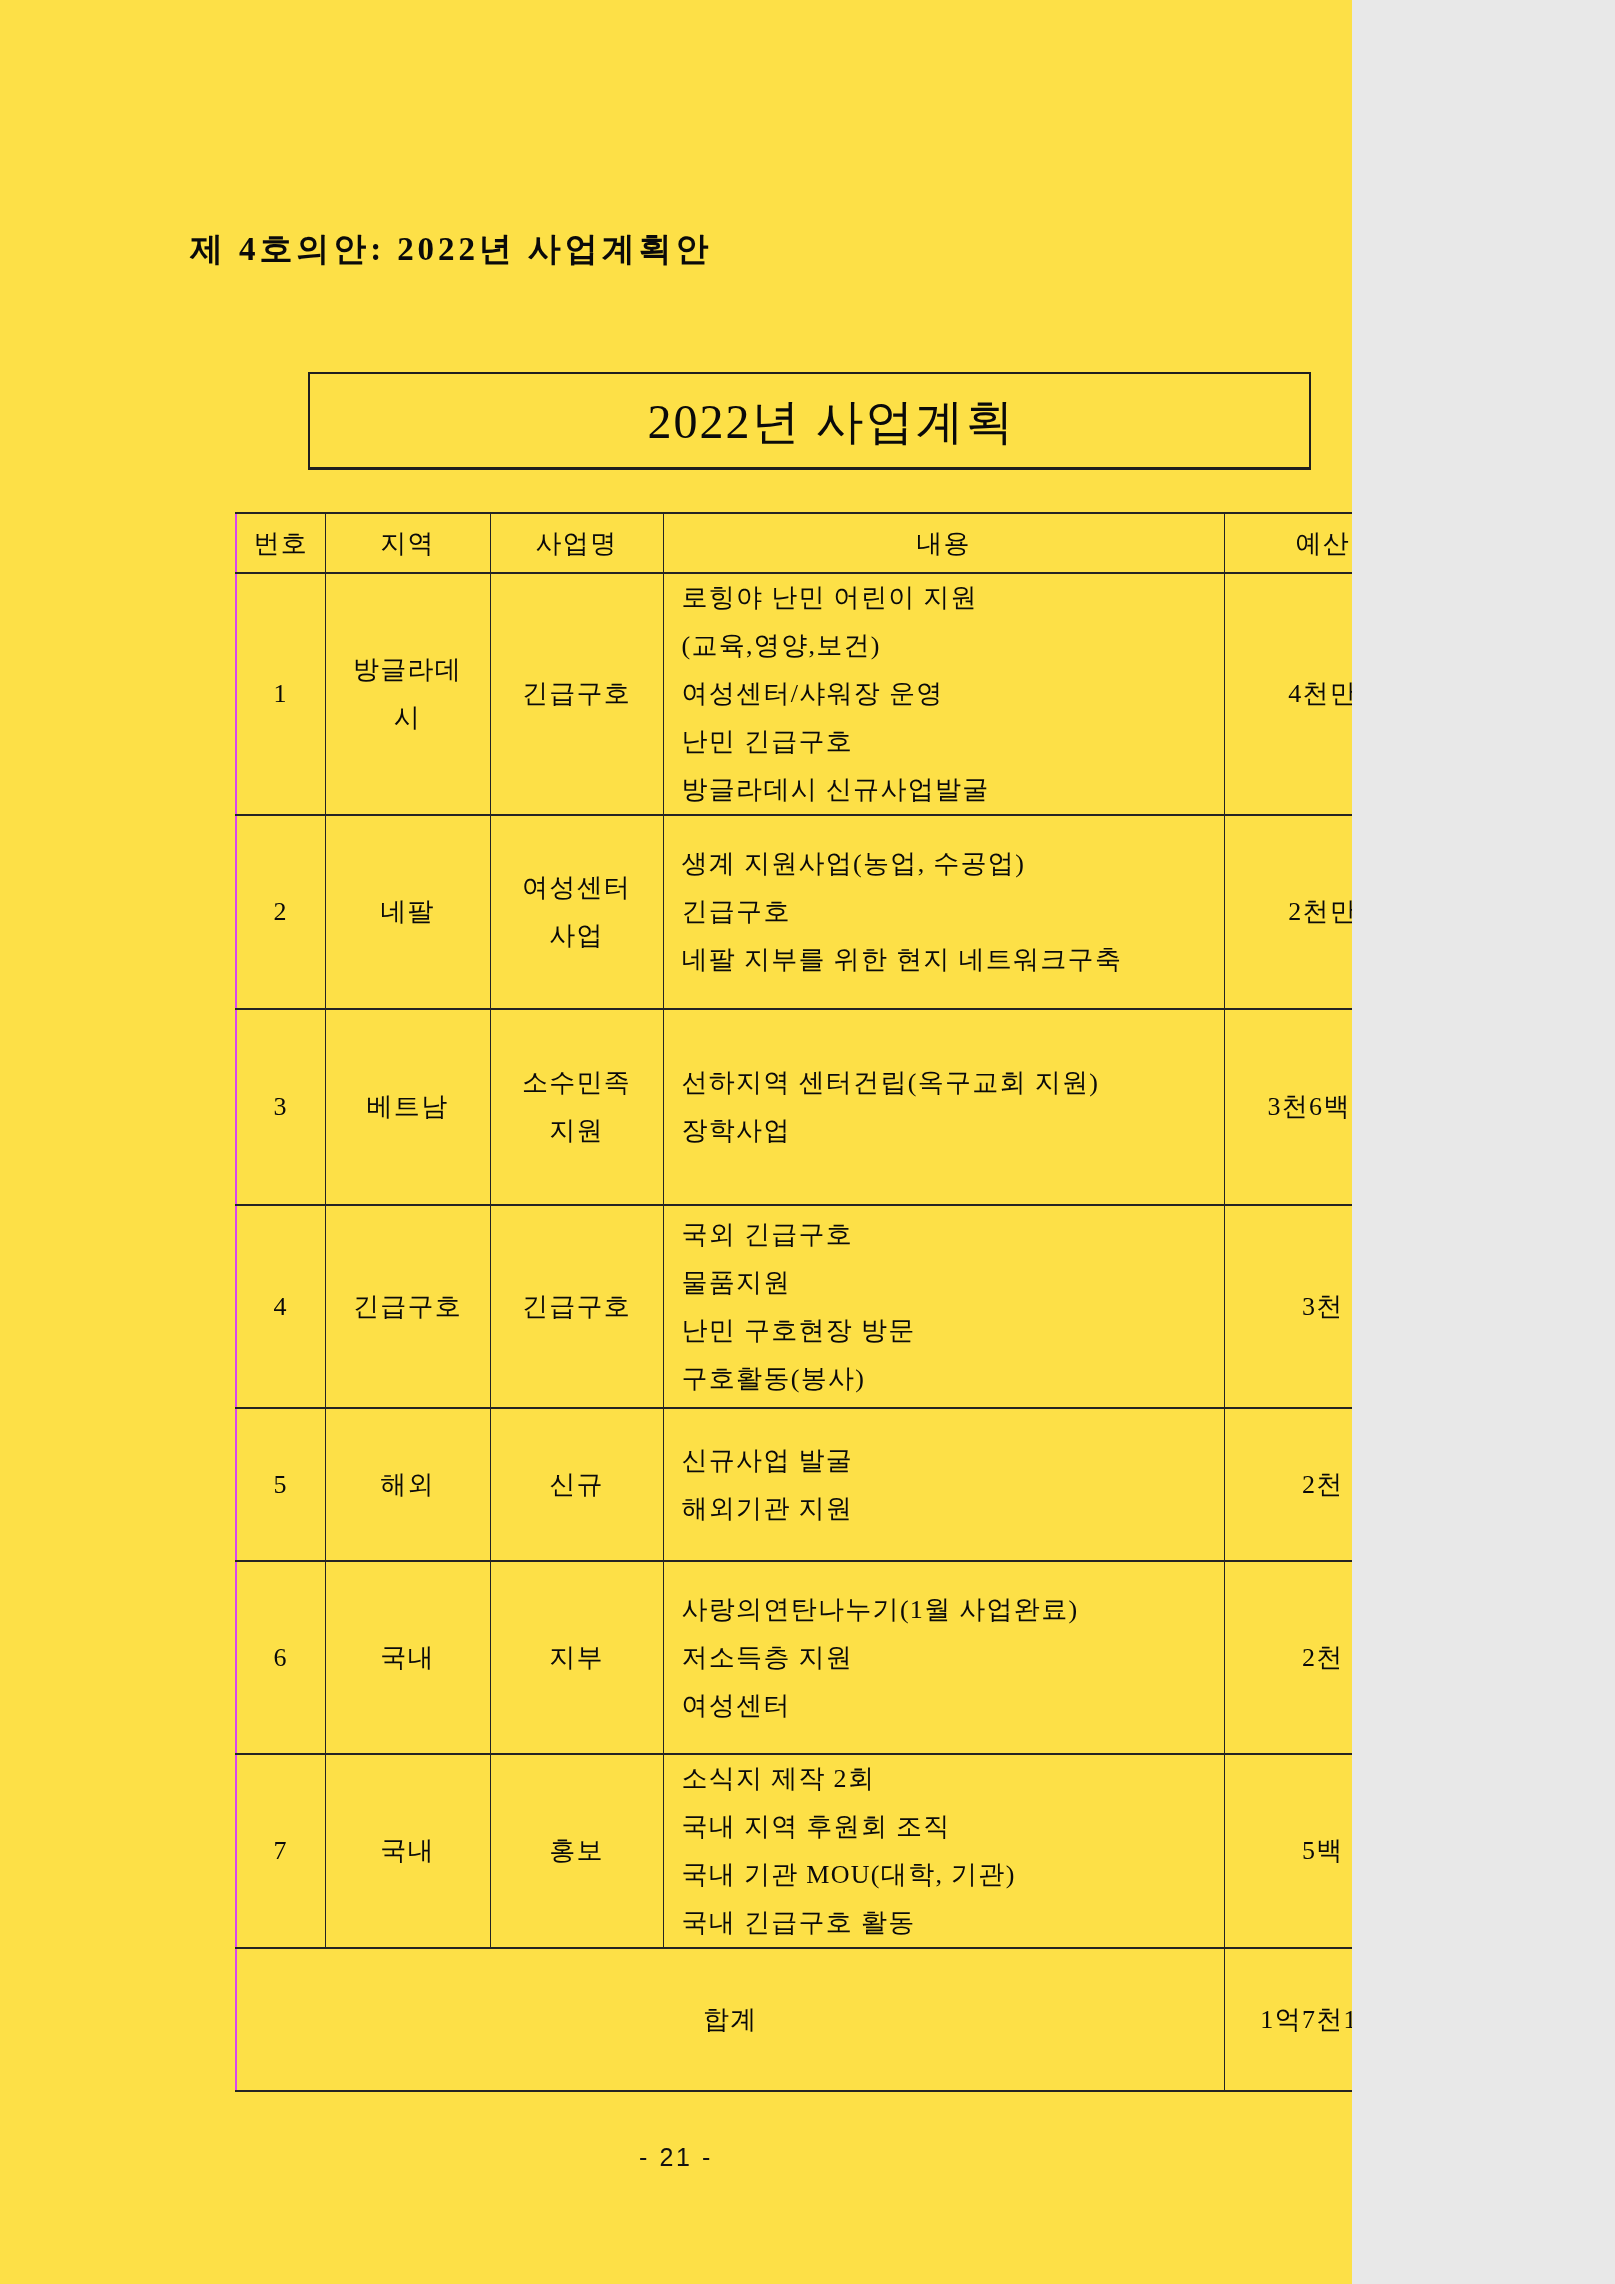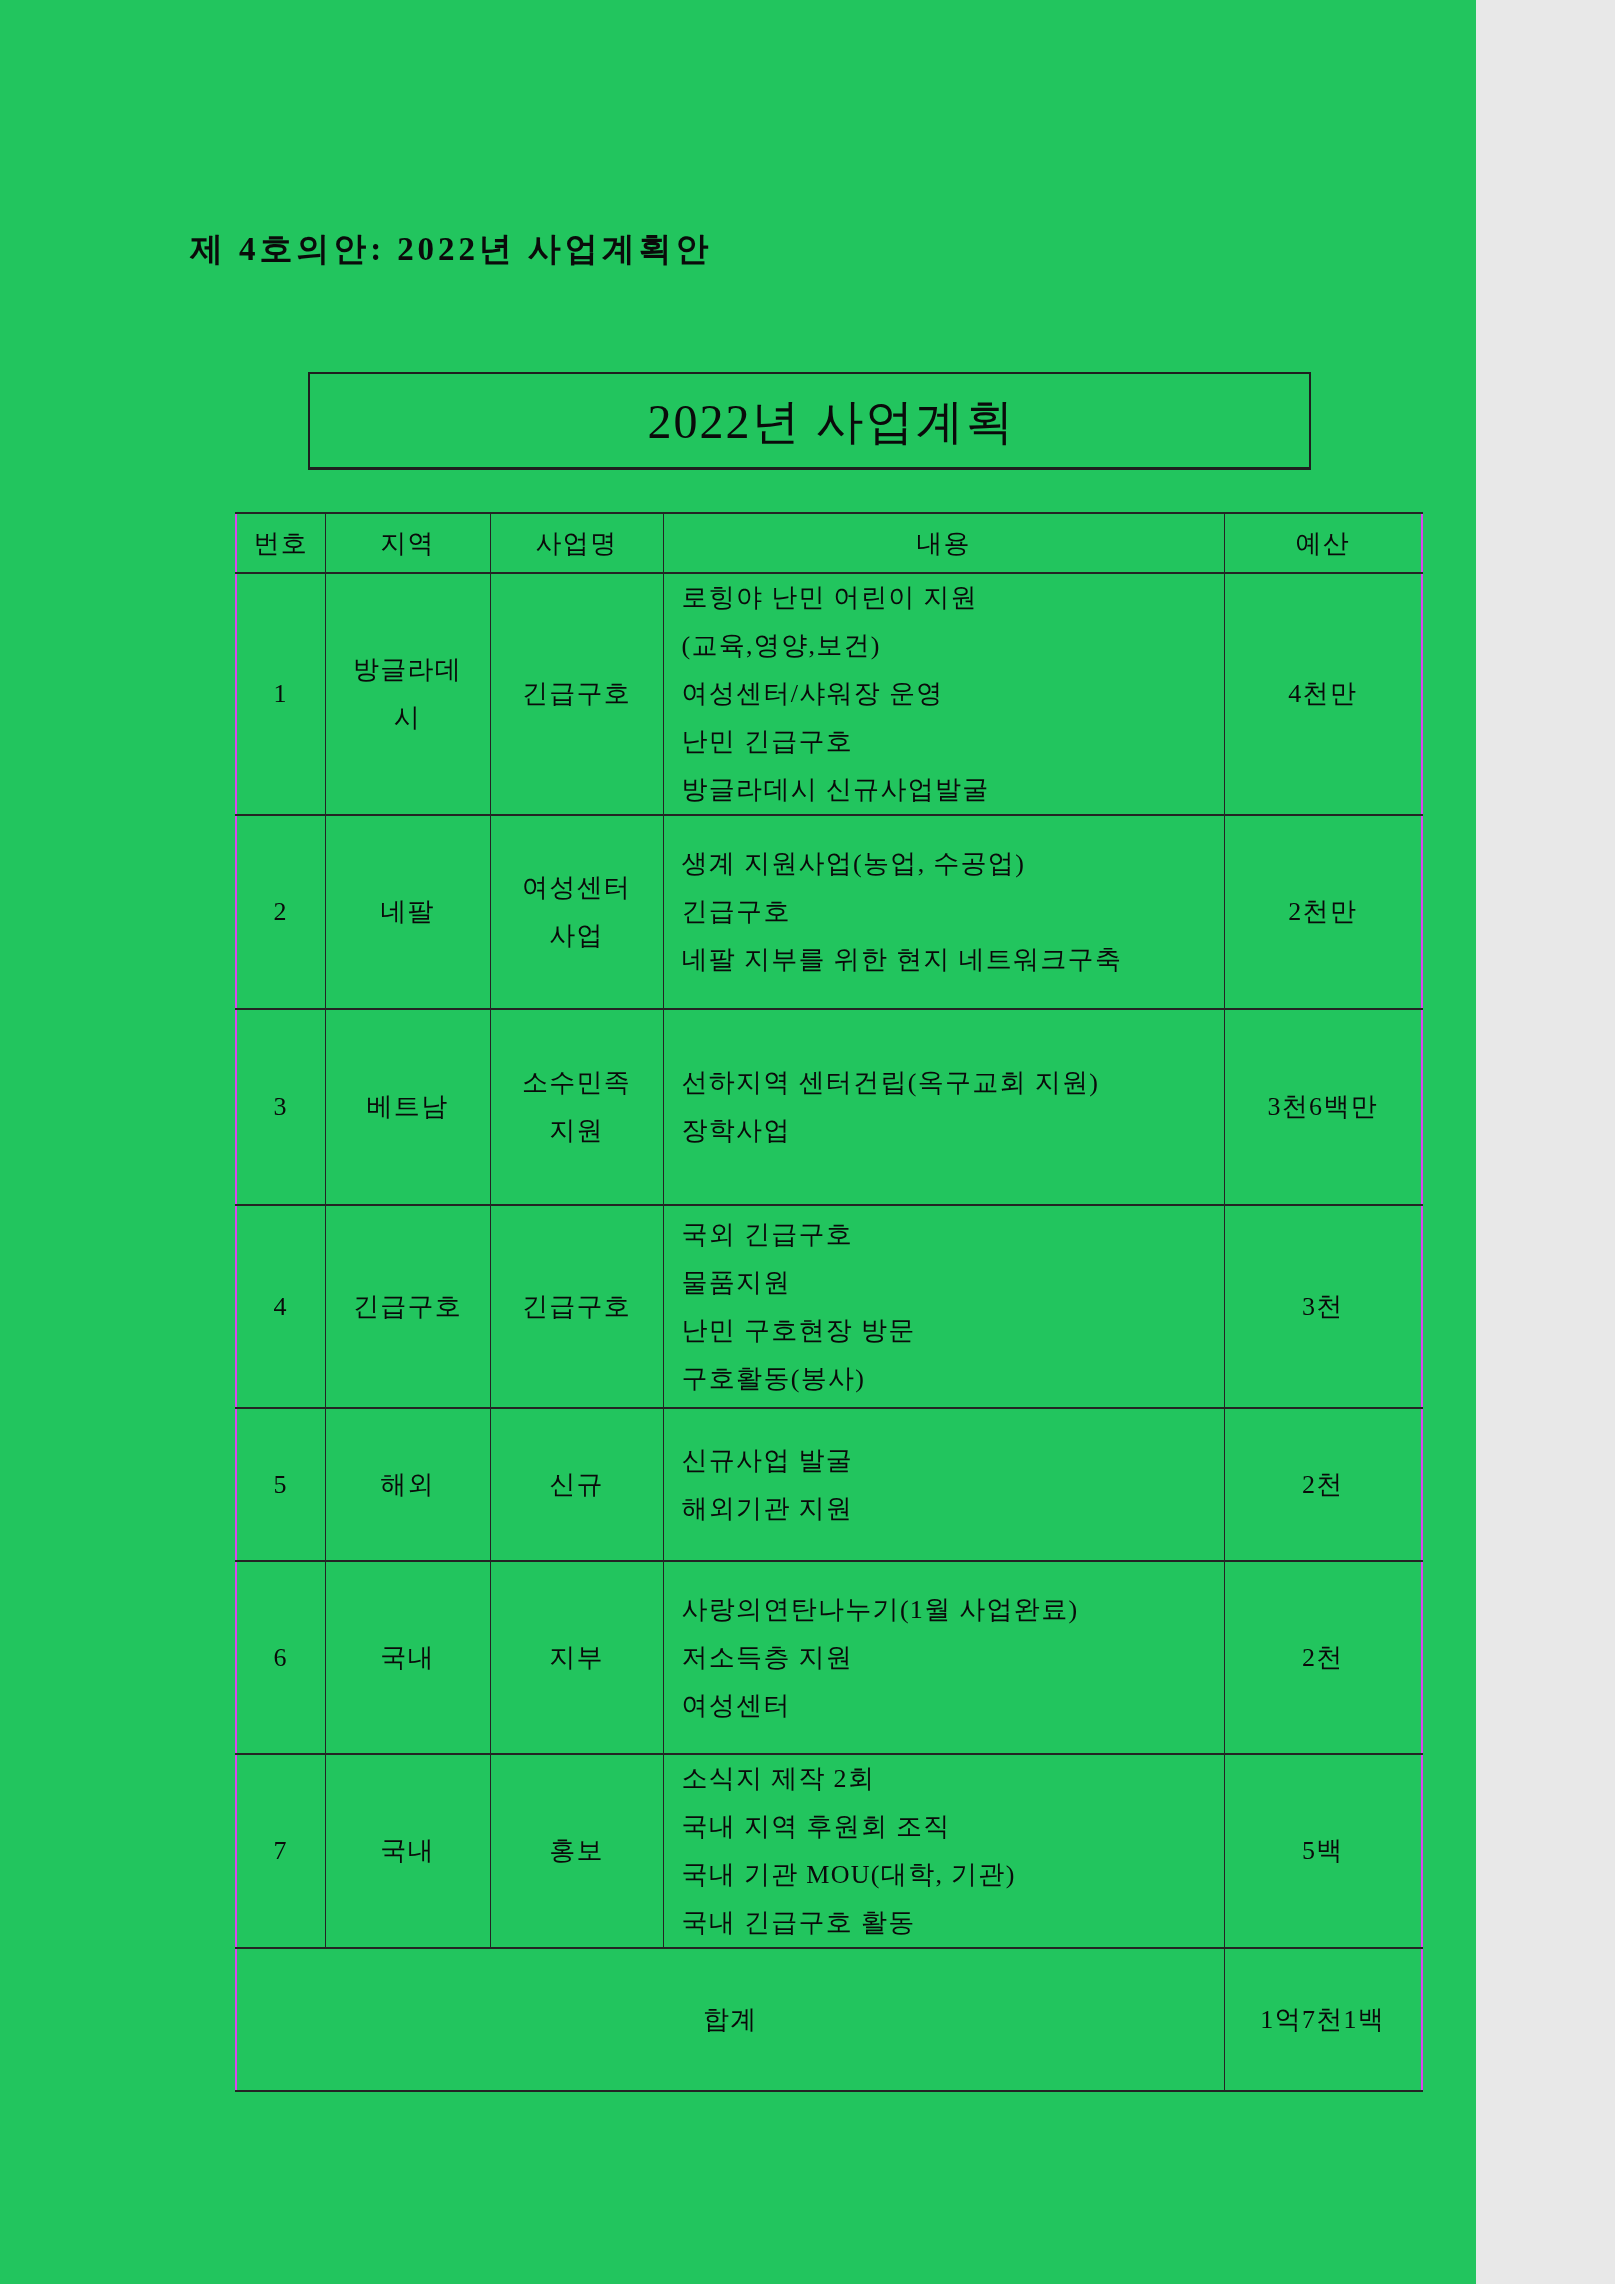"제 4호의안: 2022년 사업계획안" .page { background: #22c55e -> #fde047; width: 1476px -> 1352px }
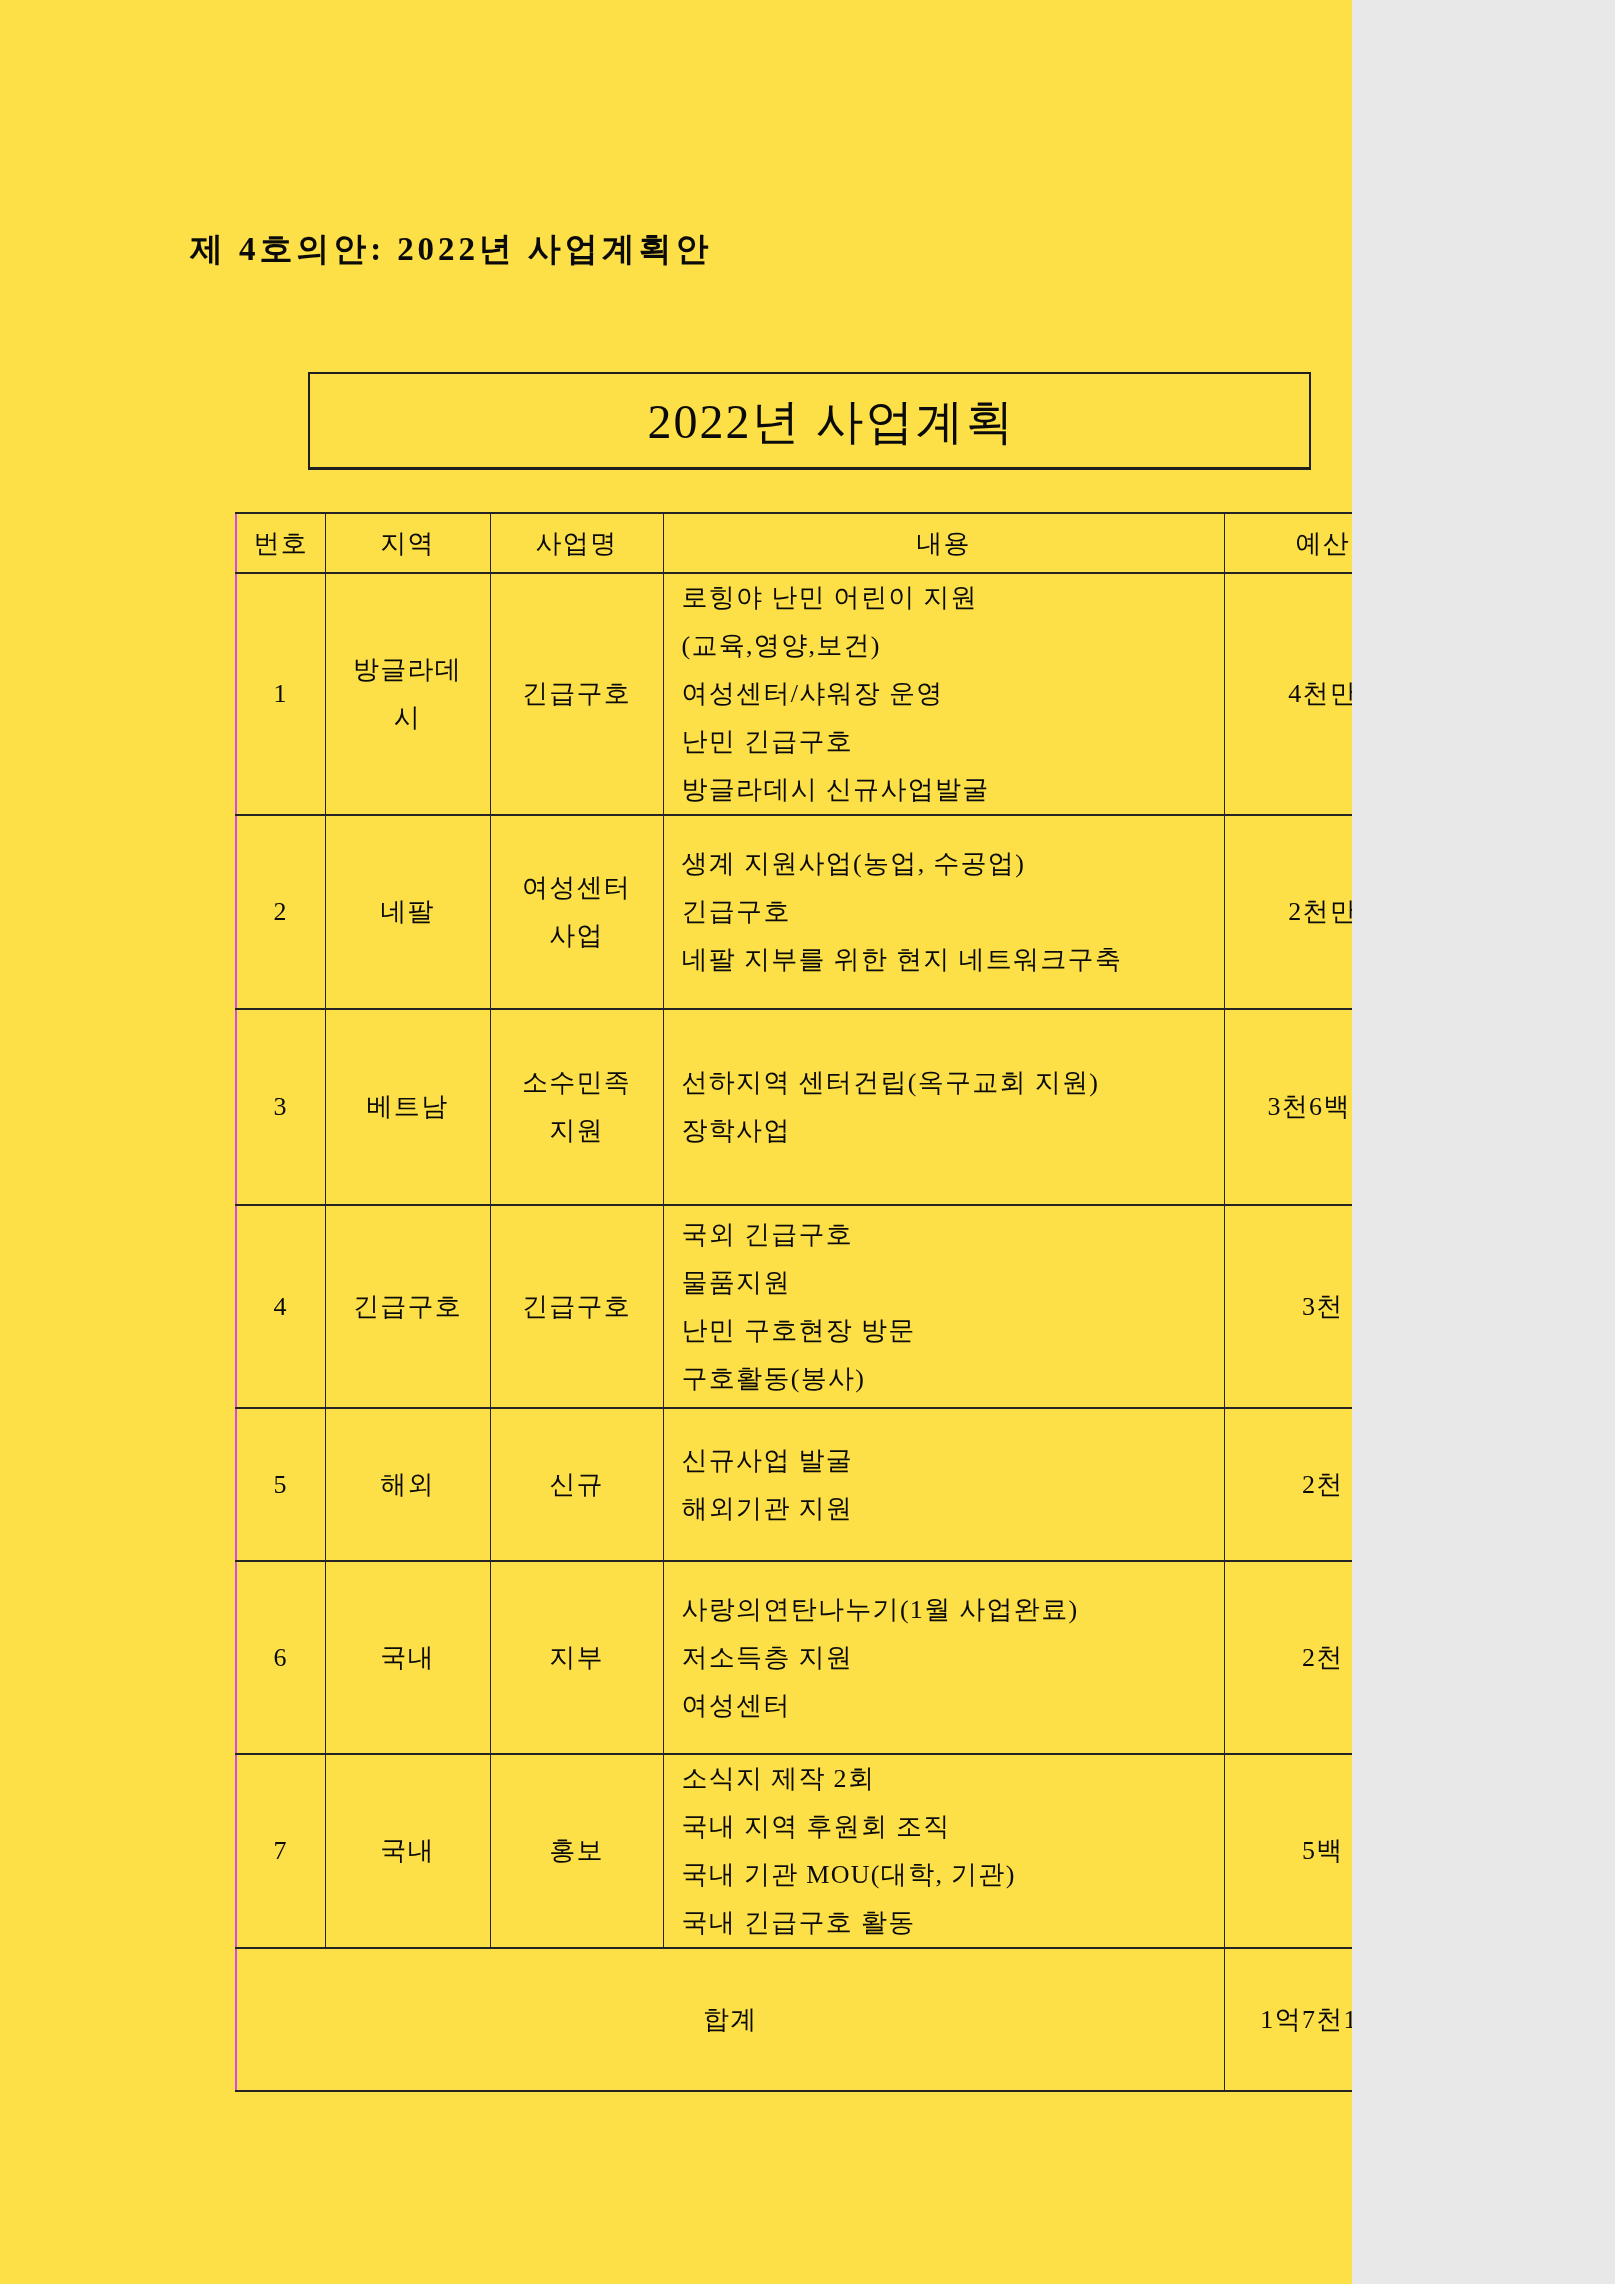"- 21 -" div.page-footer { html: none -> <div>- 21 -</div> }
